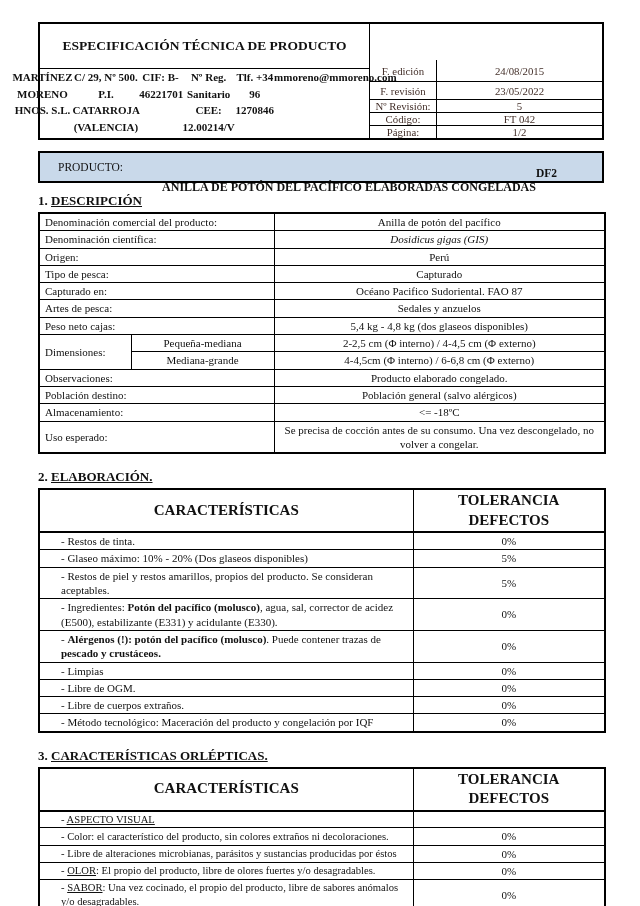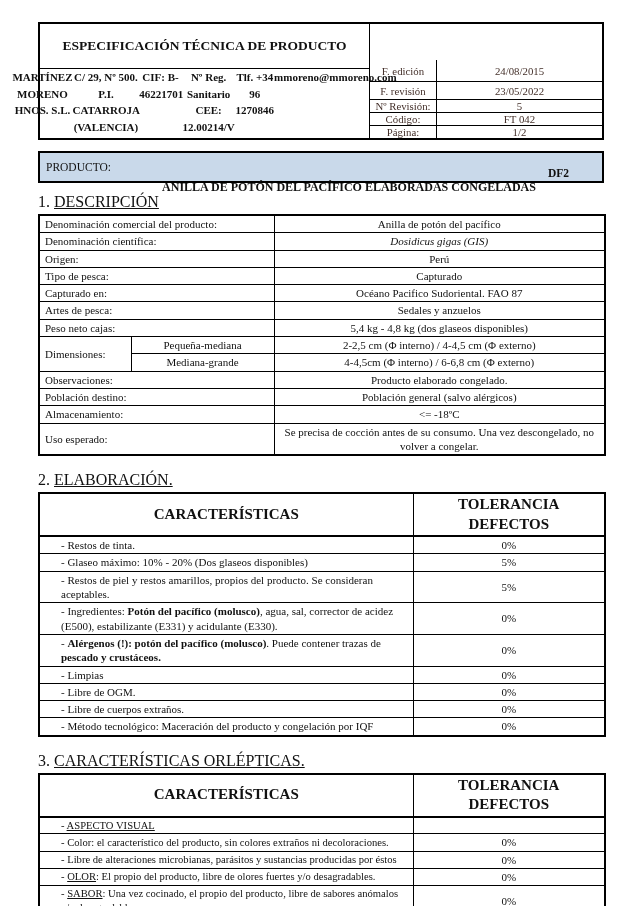"PRODUCTO:" .product-bar { padding: 0 6px -> 0 18px }
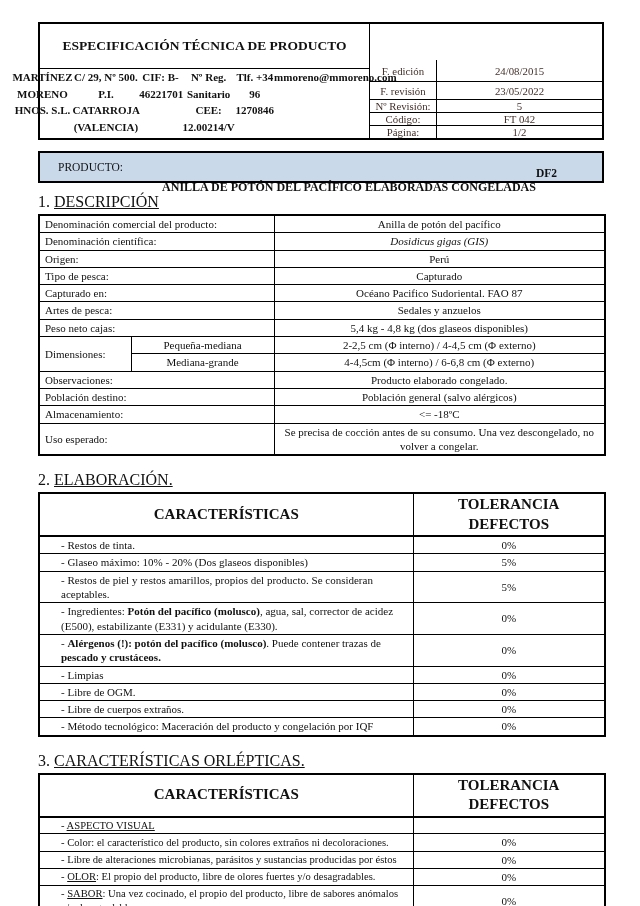"1. DESCRIPCIÓN" .sec-h { font-size: 16px -> 13px; font-weight: normal -> bold }
